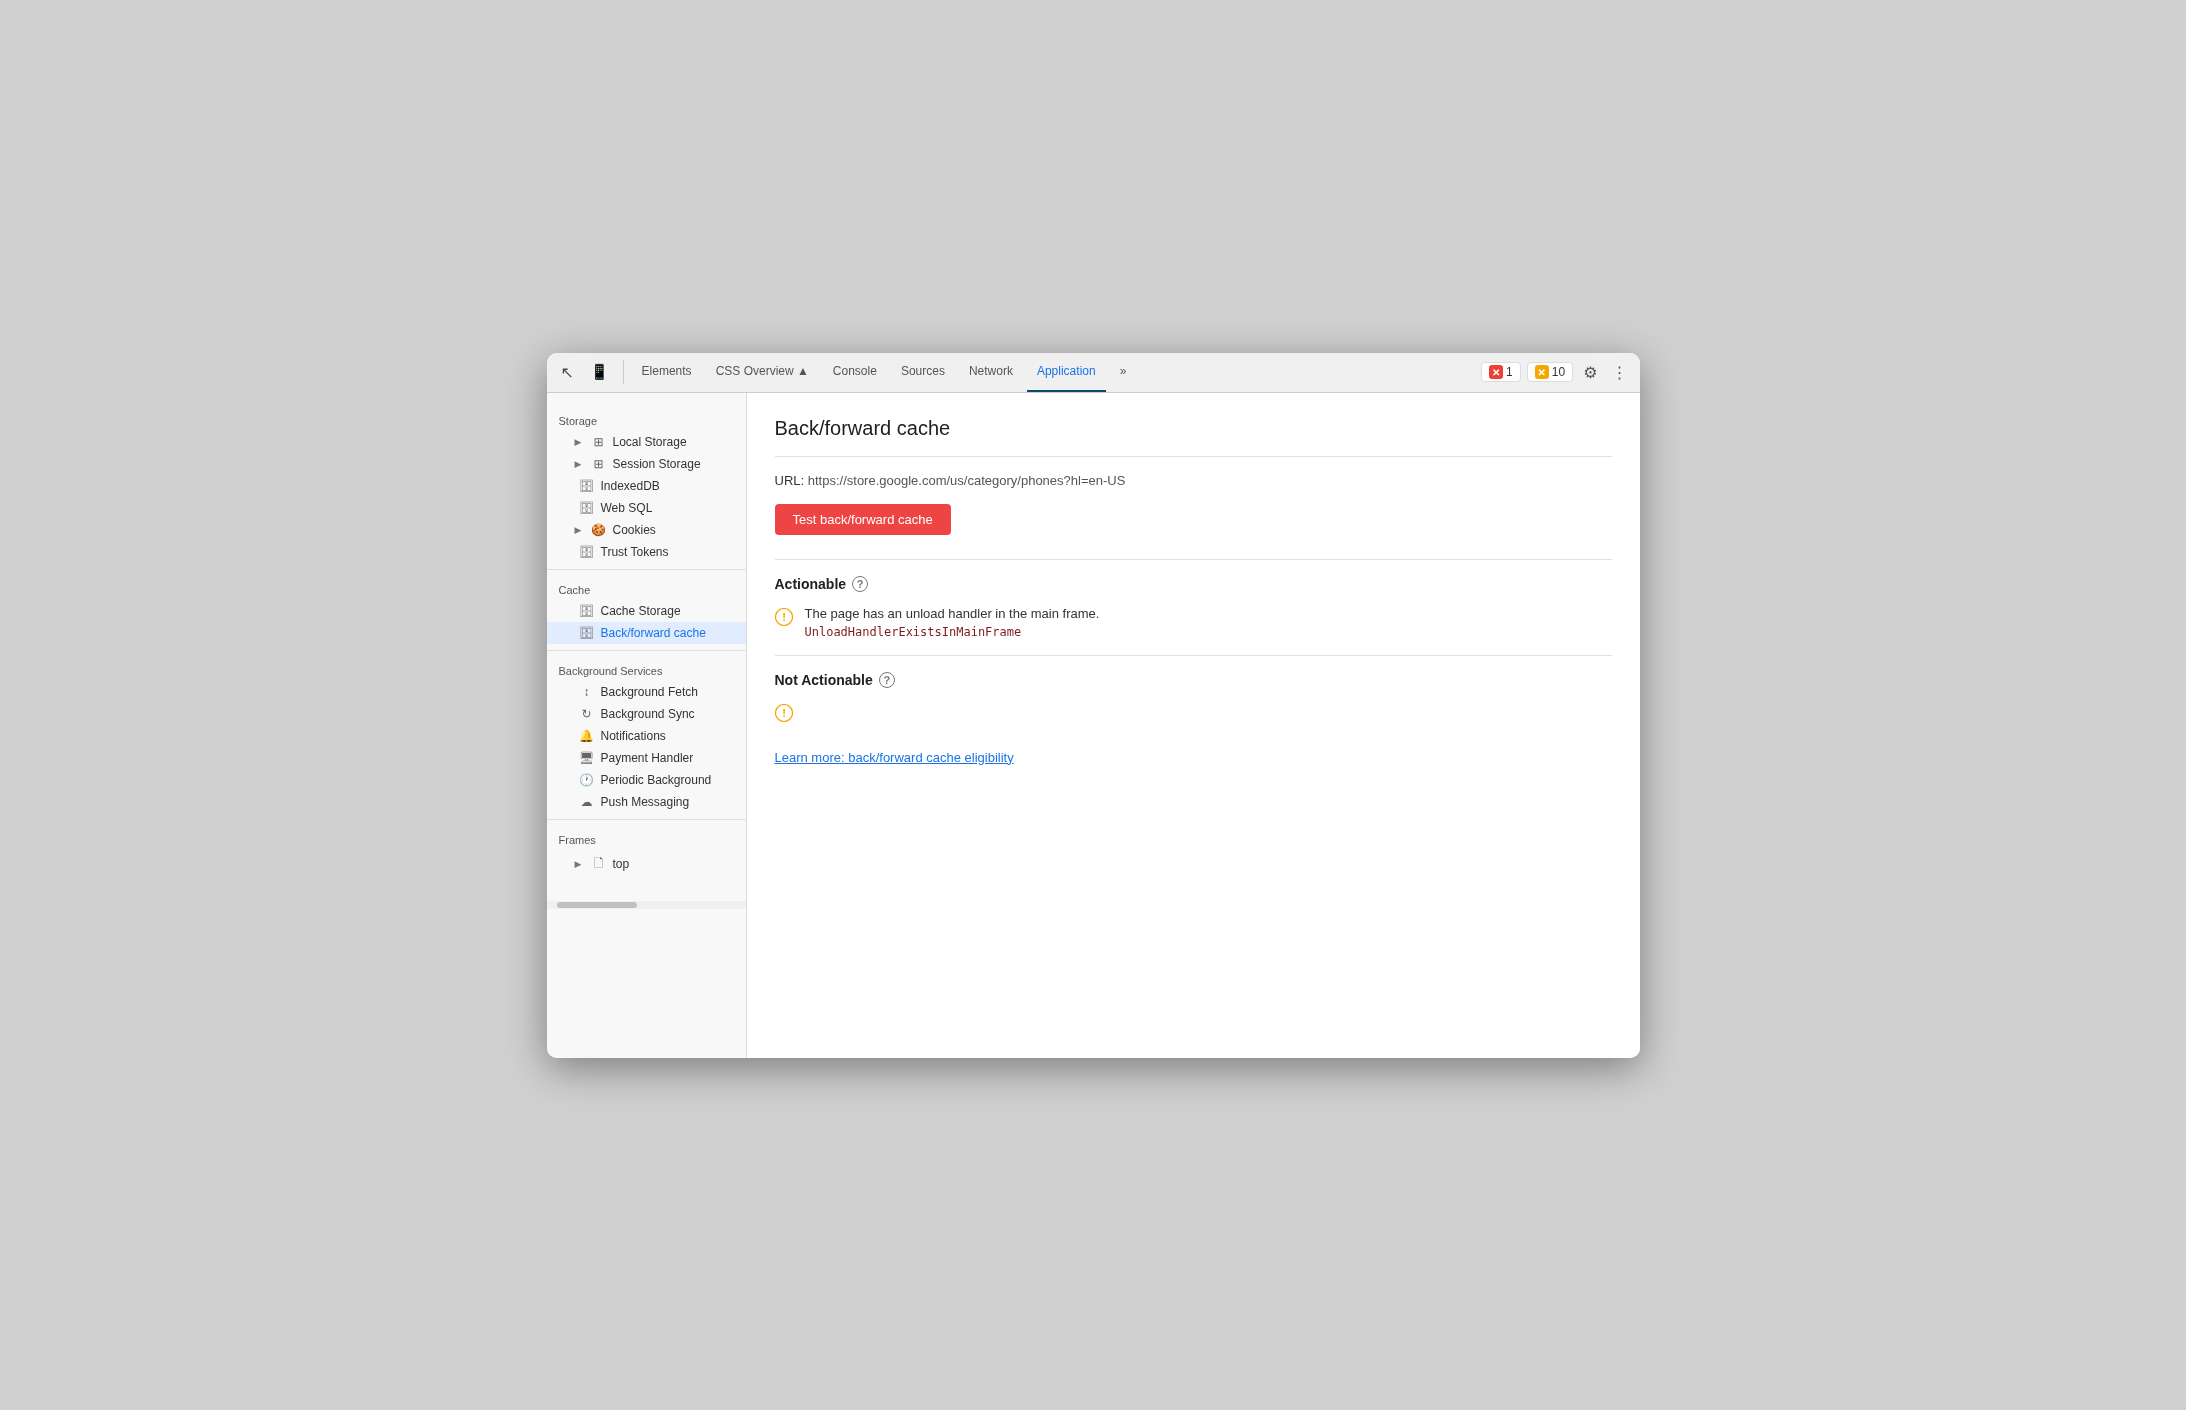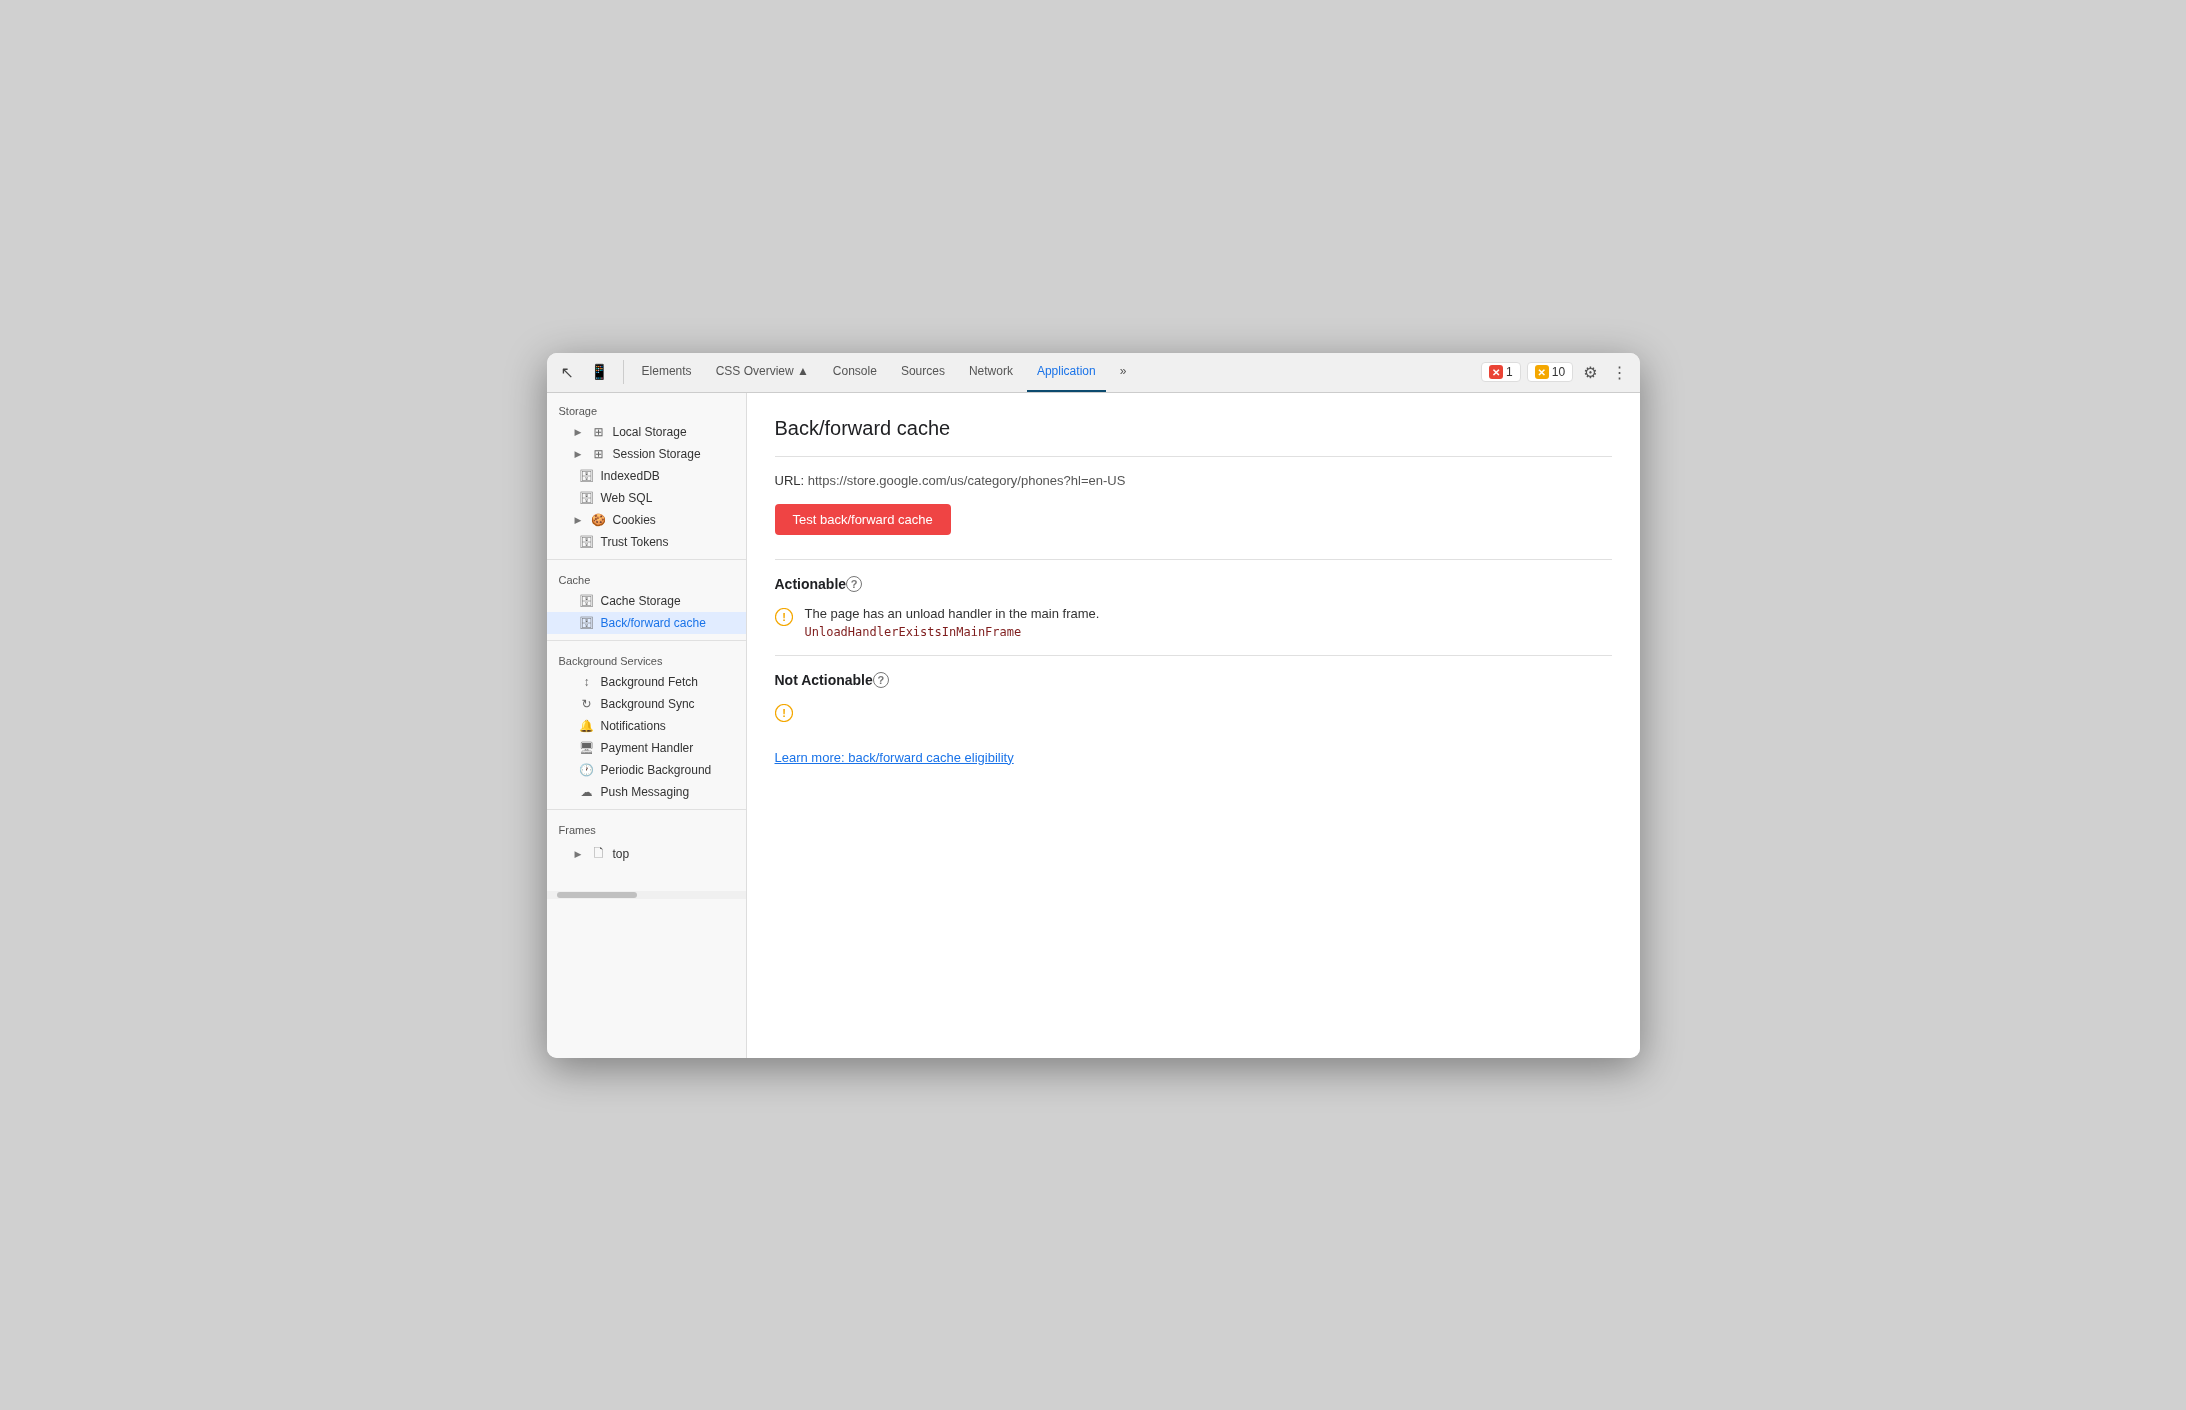"Storage" .sidebar { padding: 4px 0 -> 14px 0 }
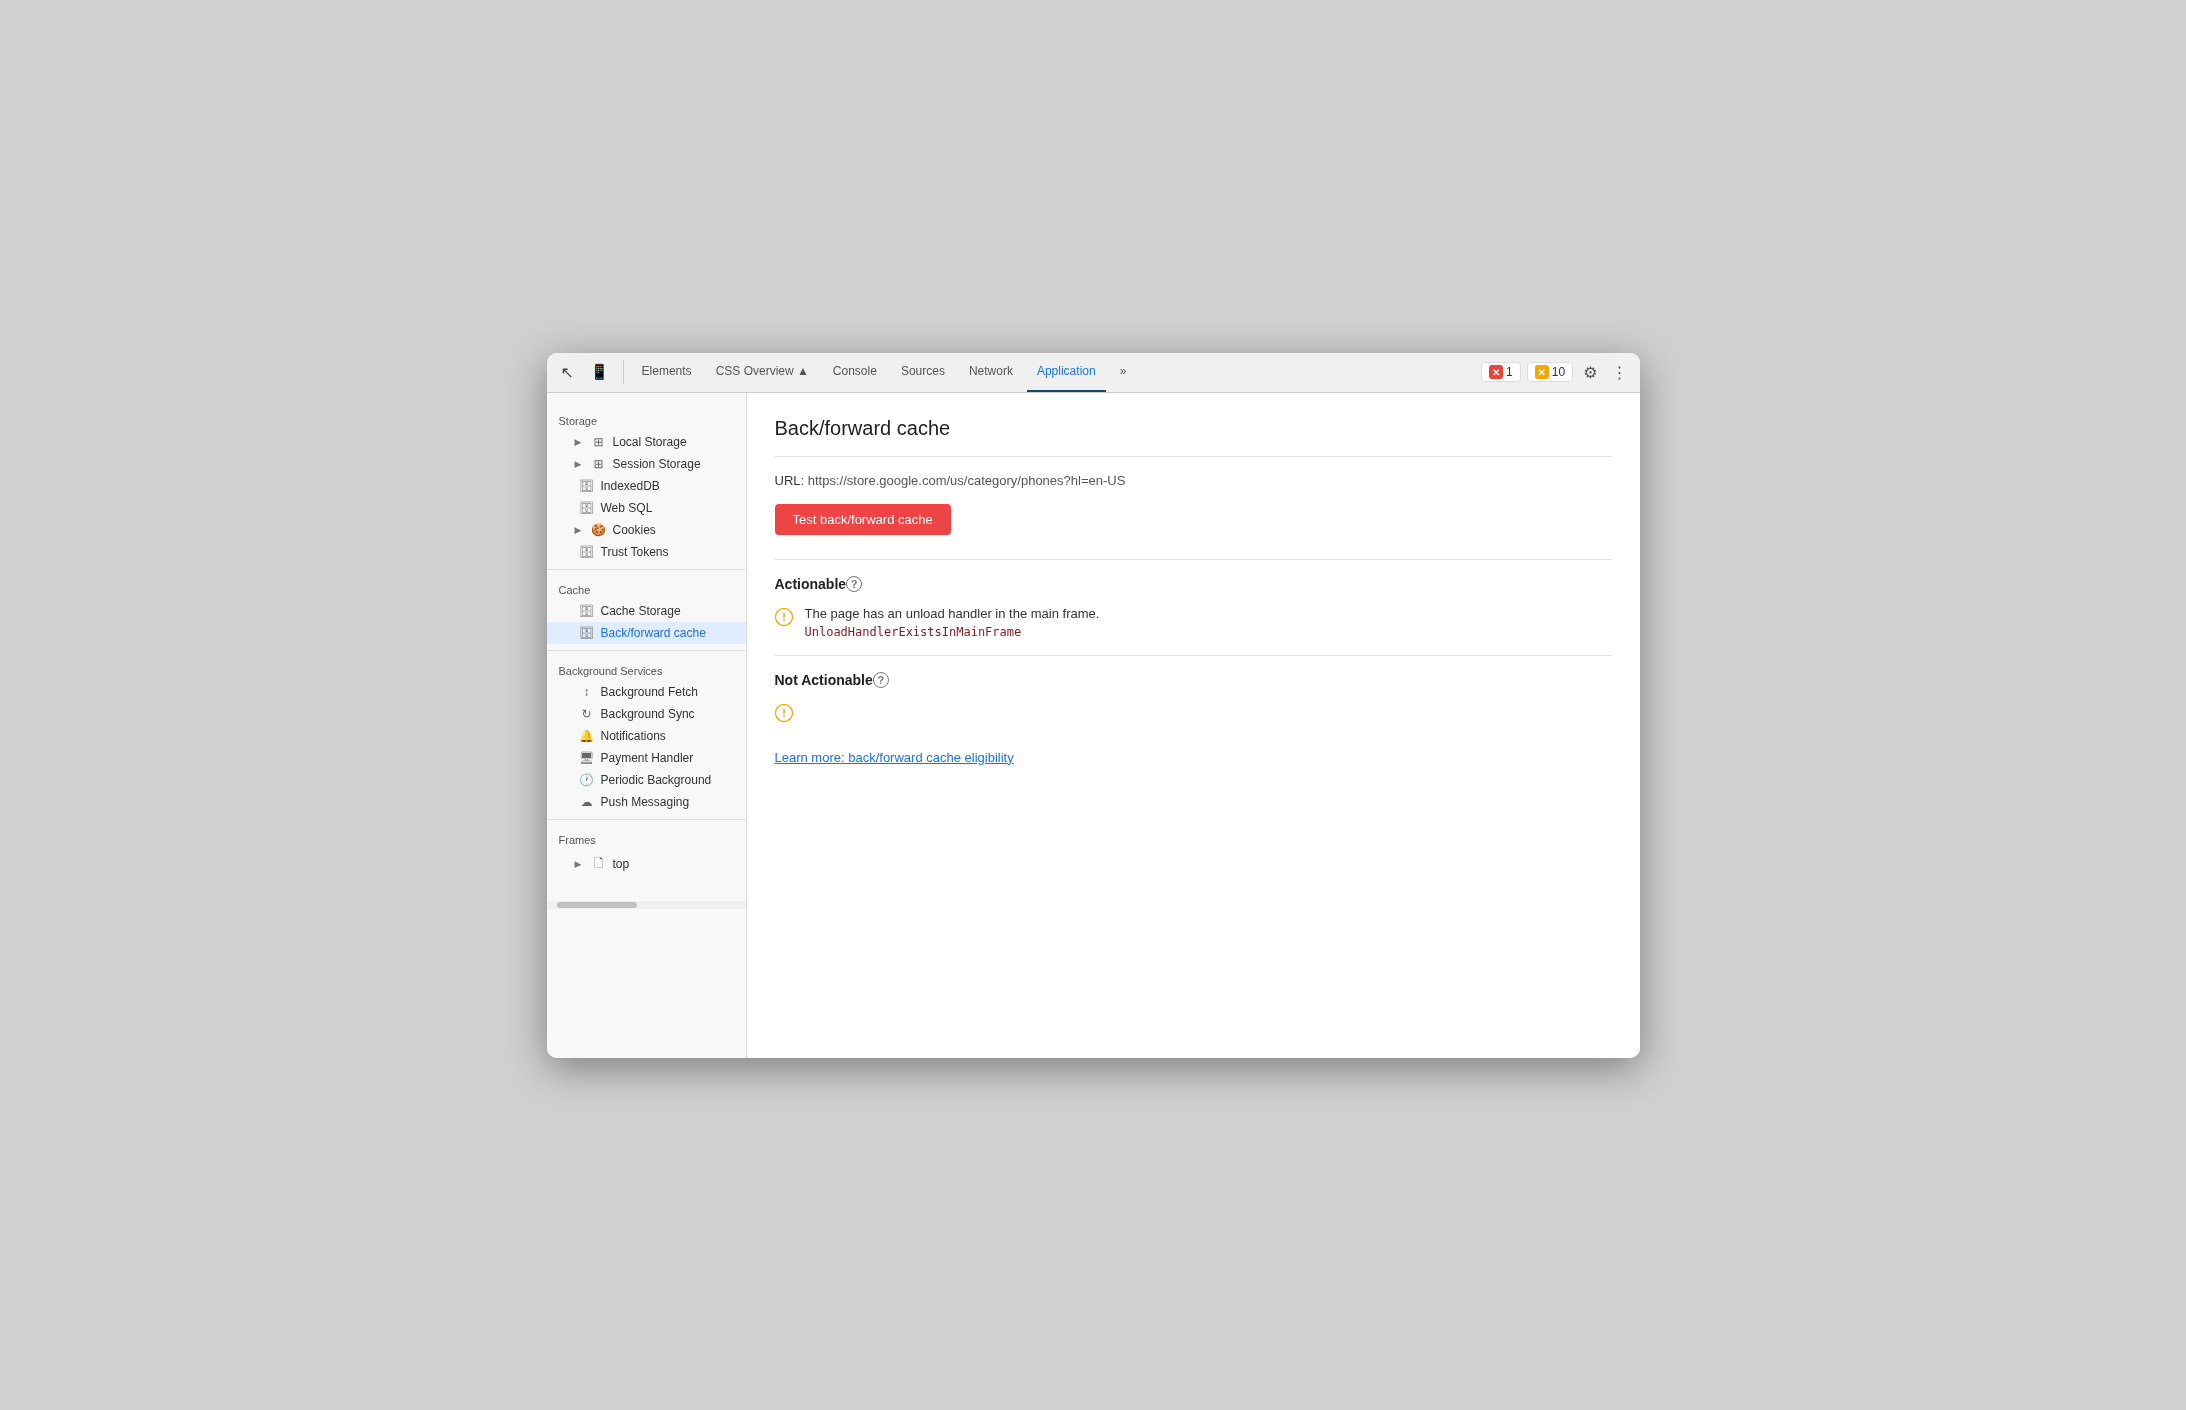"Actionable" .section-heading { gap: none -> 6px }
